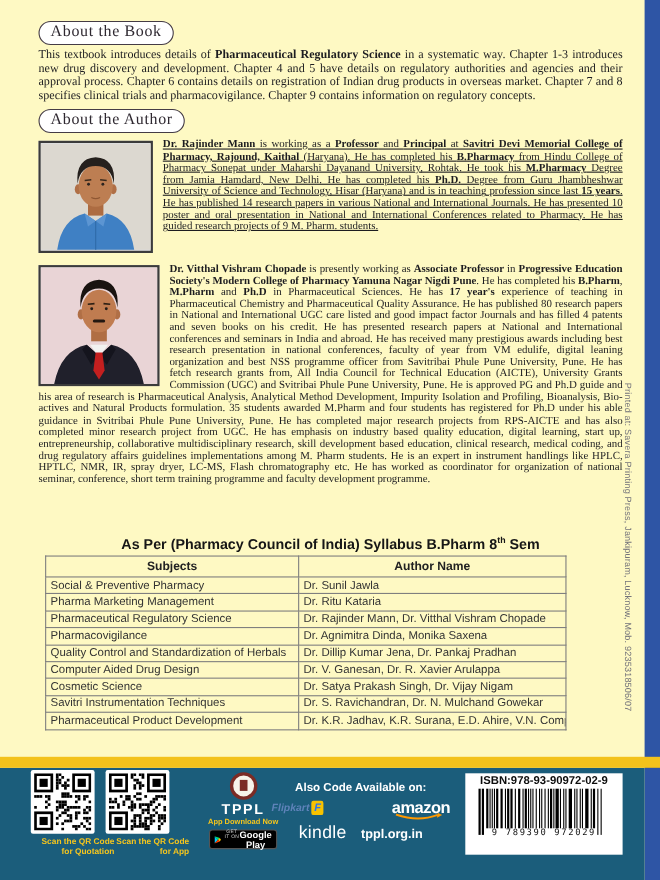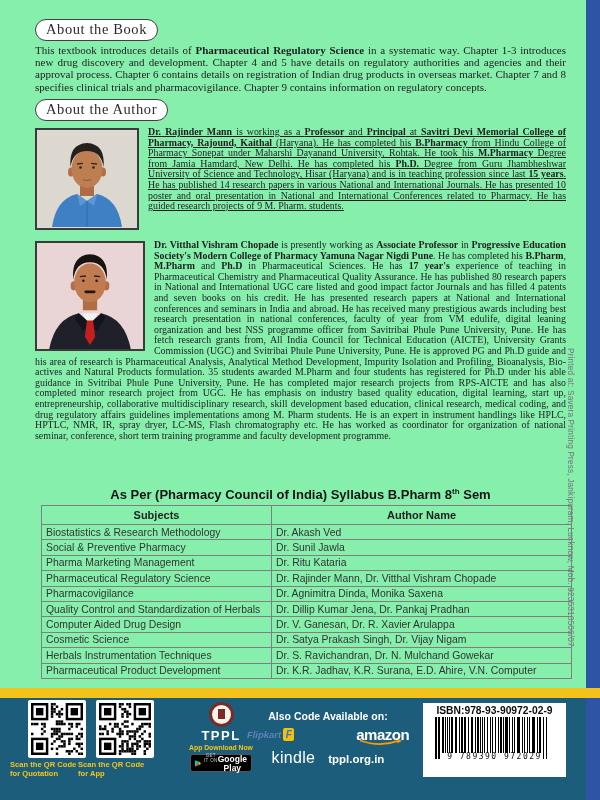"About the Book" .page { background: #86efac -> #fef9c3 }
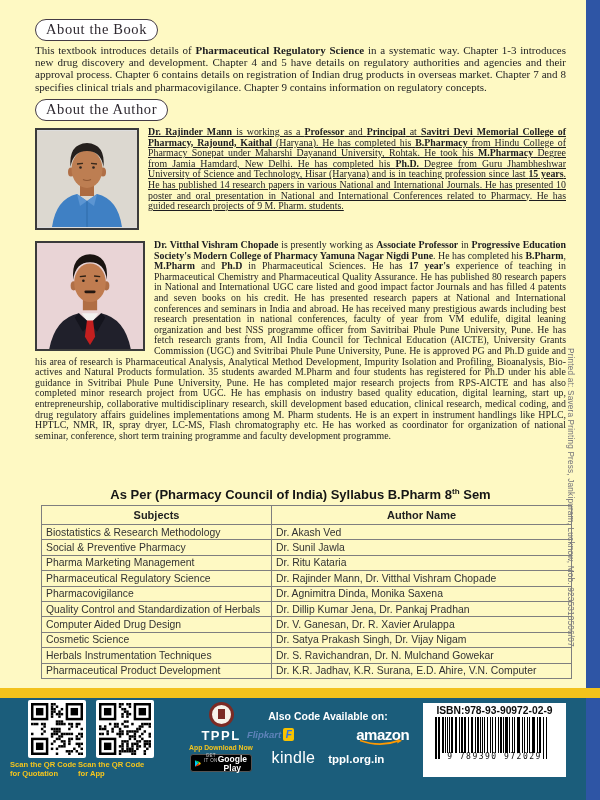"Subjects" table.syllabus { width: 531px -> 474px }
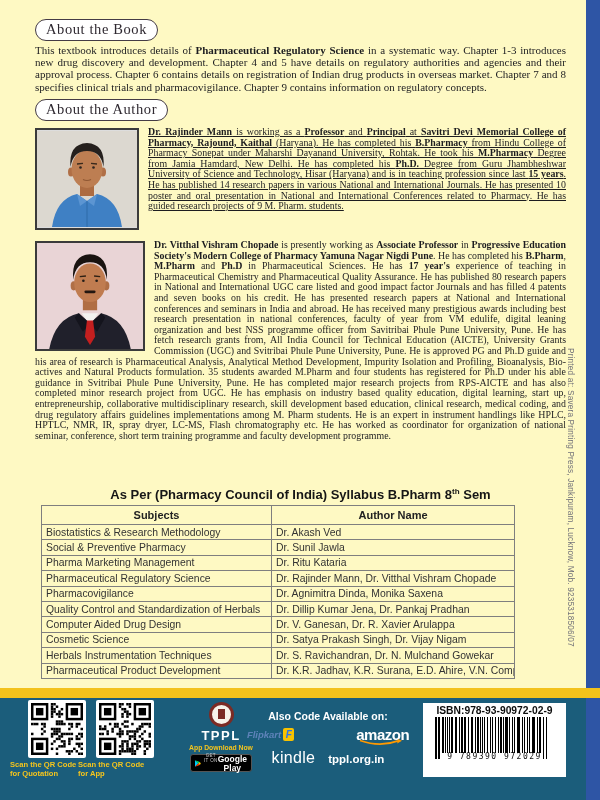"Biostatistics & Research Methodology" tr { html: <tr> <td>Biostatistics &amp; Research Methodology</td> <td>Dr. Akash Ved</td> </tr> -> none }
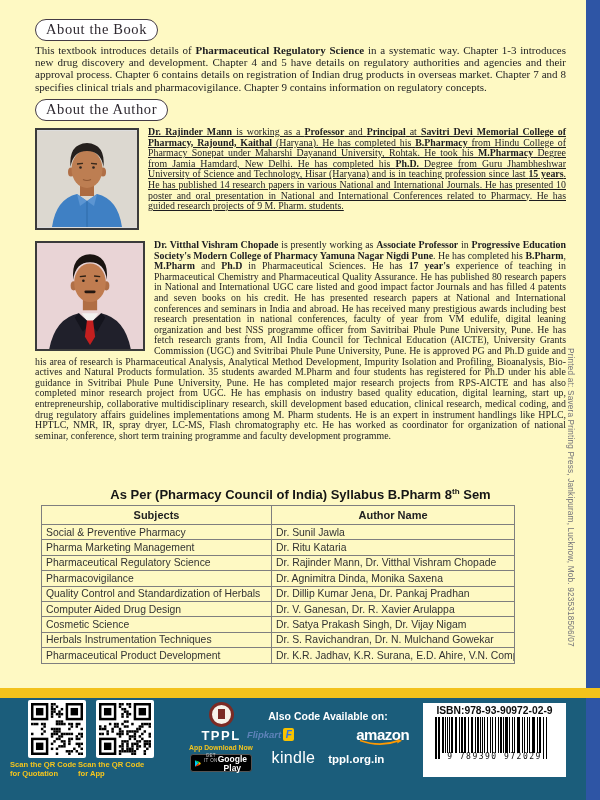"Herbals Instrumentation Techniques" td { text: Herbals -> Savitri }
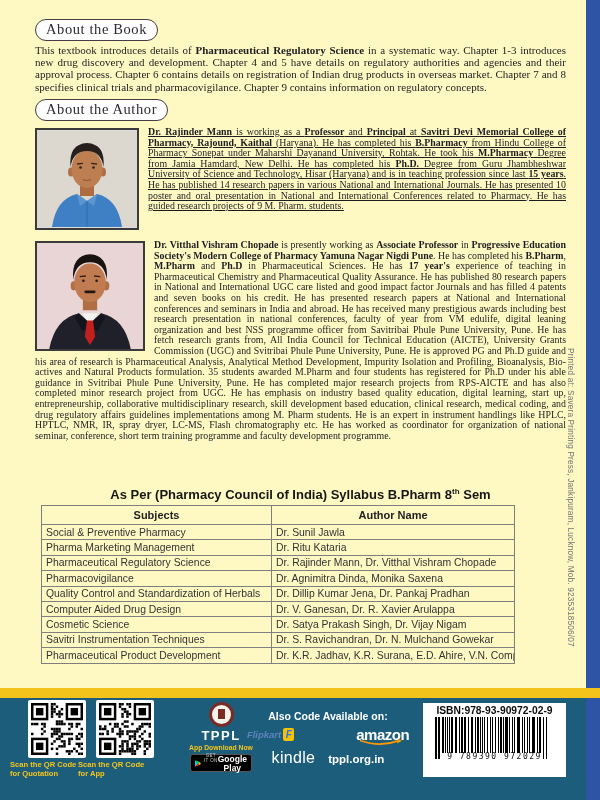"Scan the QR Code" .qr-cap { text-align: left -> right }
